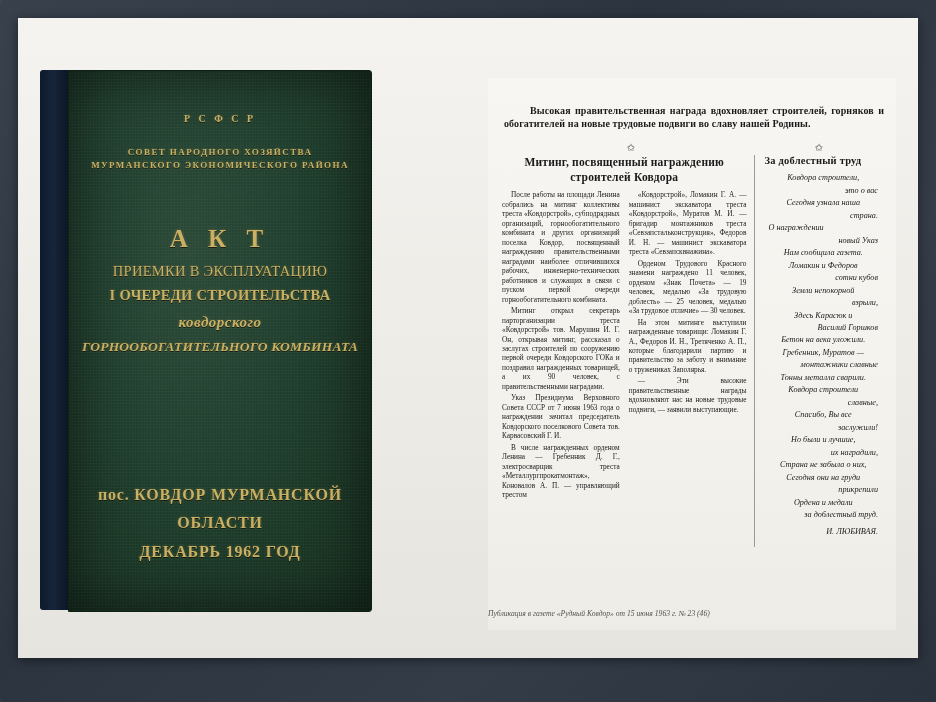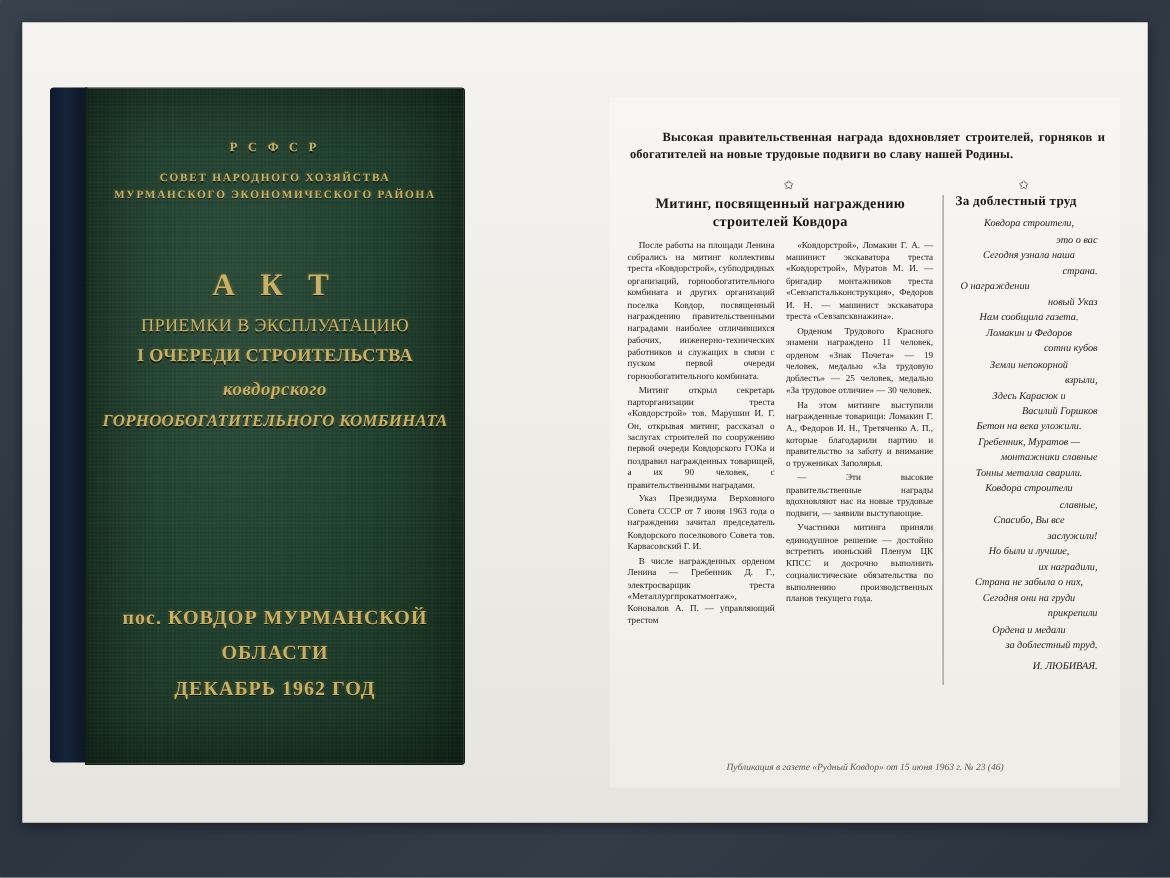"Р С Ф С Р" .cover-top .l1 { margin-bottom: 9px -> 19px }
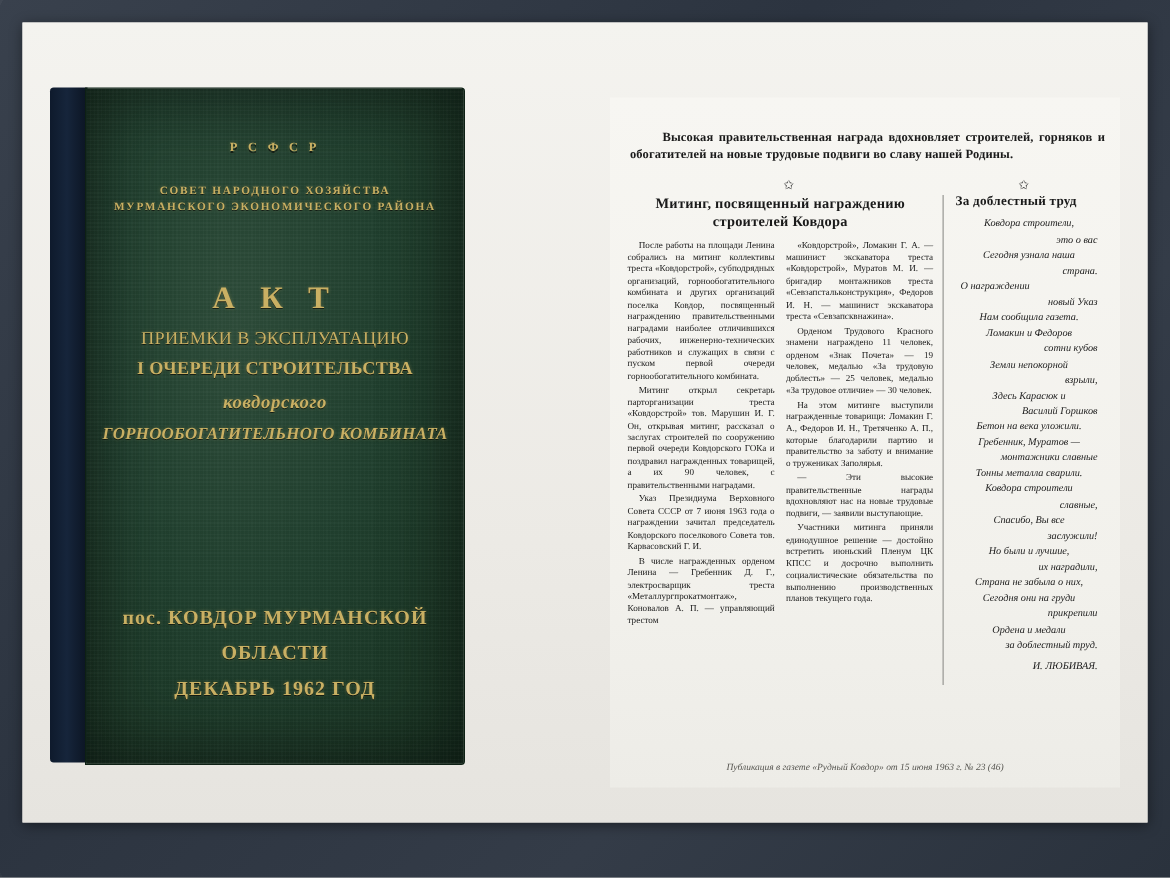"Участники митинга приняли единодушное" p { html: <p>Участники митинга приняли единодушное решение — достойно встретить июньский Пленум ЦК КПСС и досрочно выполнить социалистические обязательства по выполнению производственных планов текущего года.</p> -> none }
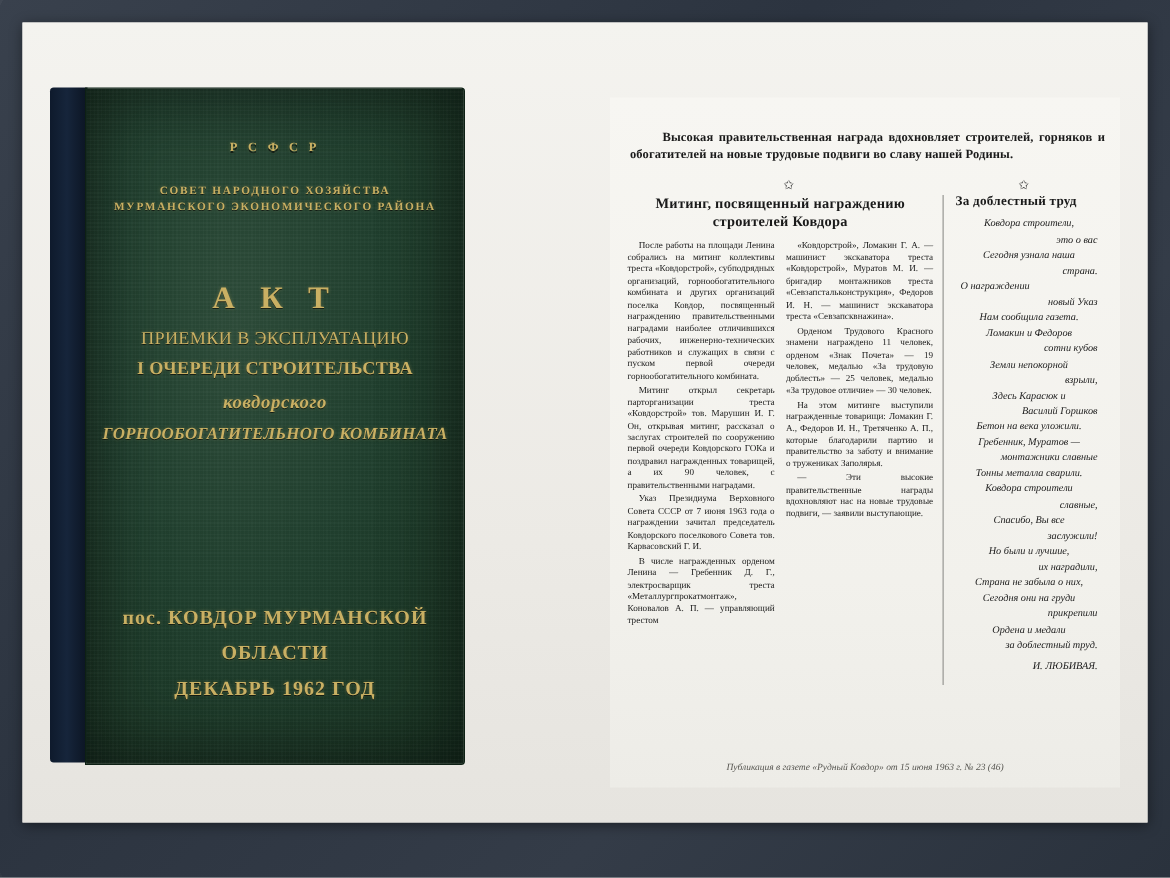"Публикация в газете «Рудный Ковдор»" .caption { text-align: center -> none }
